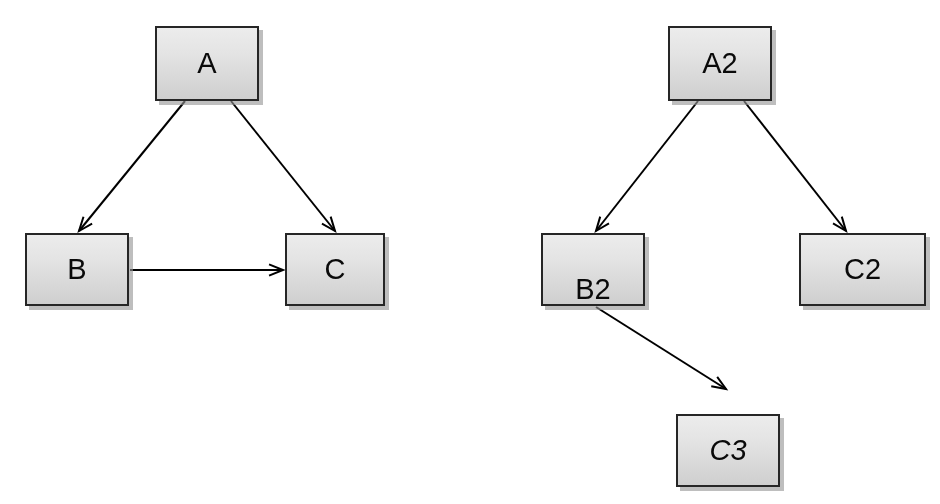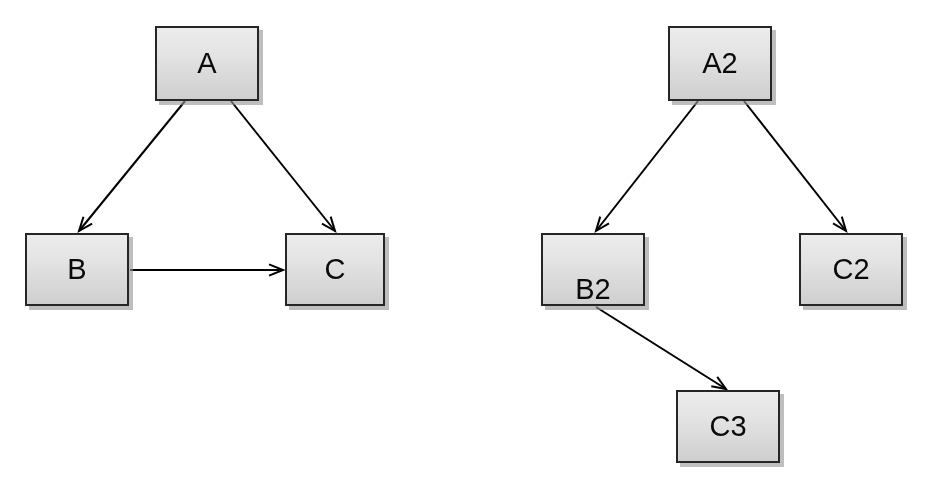"C2" div.node { width: 104px -> 127px }
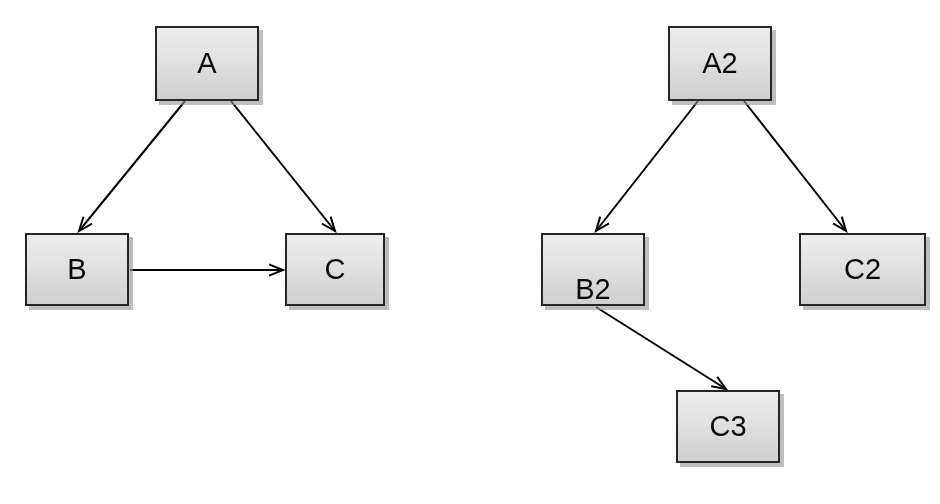"C3" div.node { font-style: none -> italic; top: 390px -> 414px }
